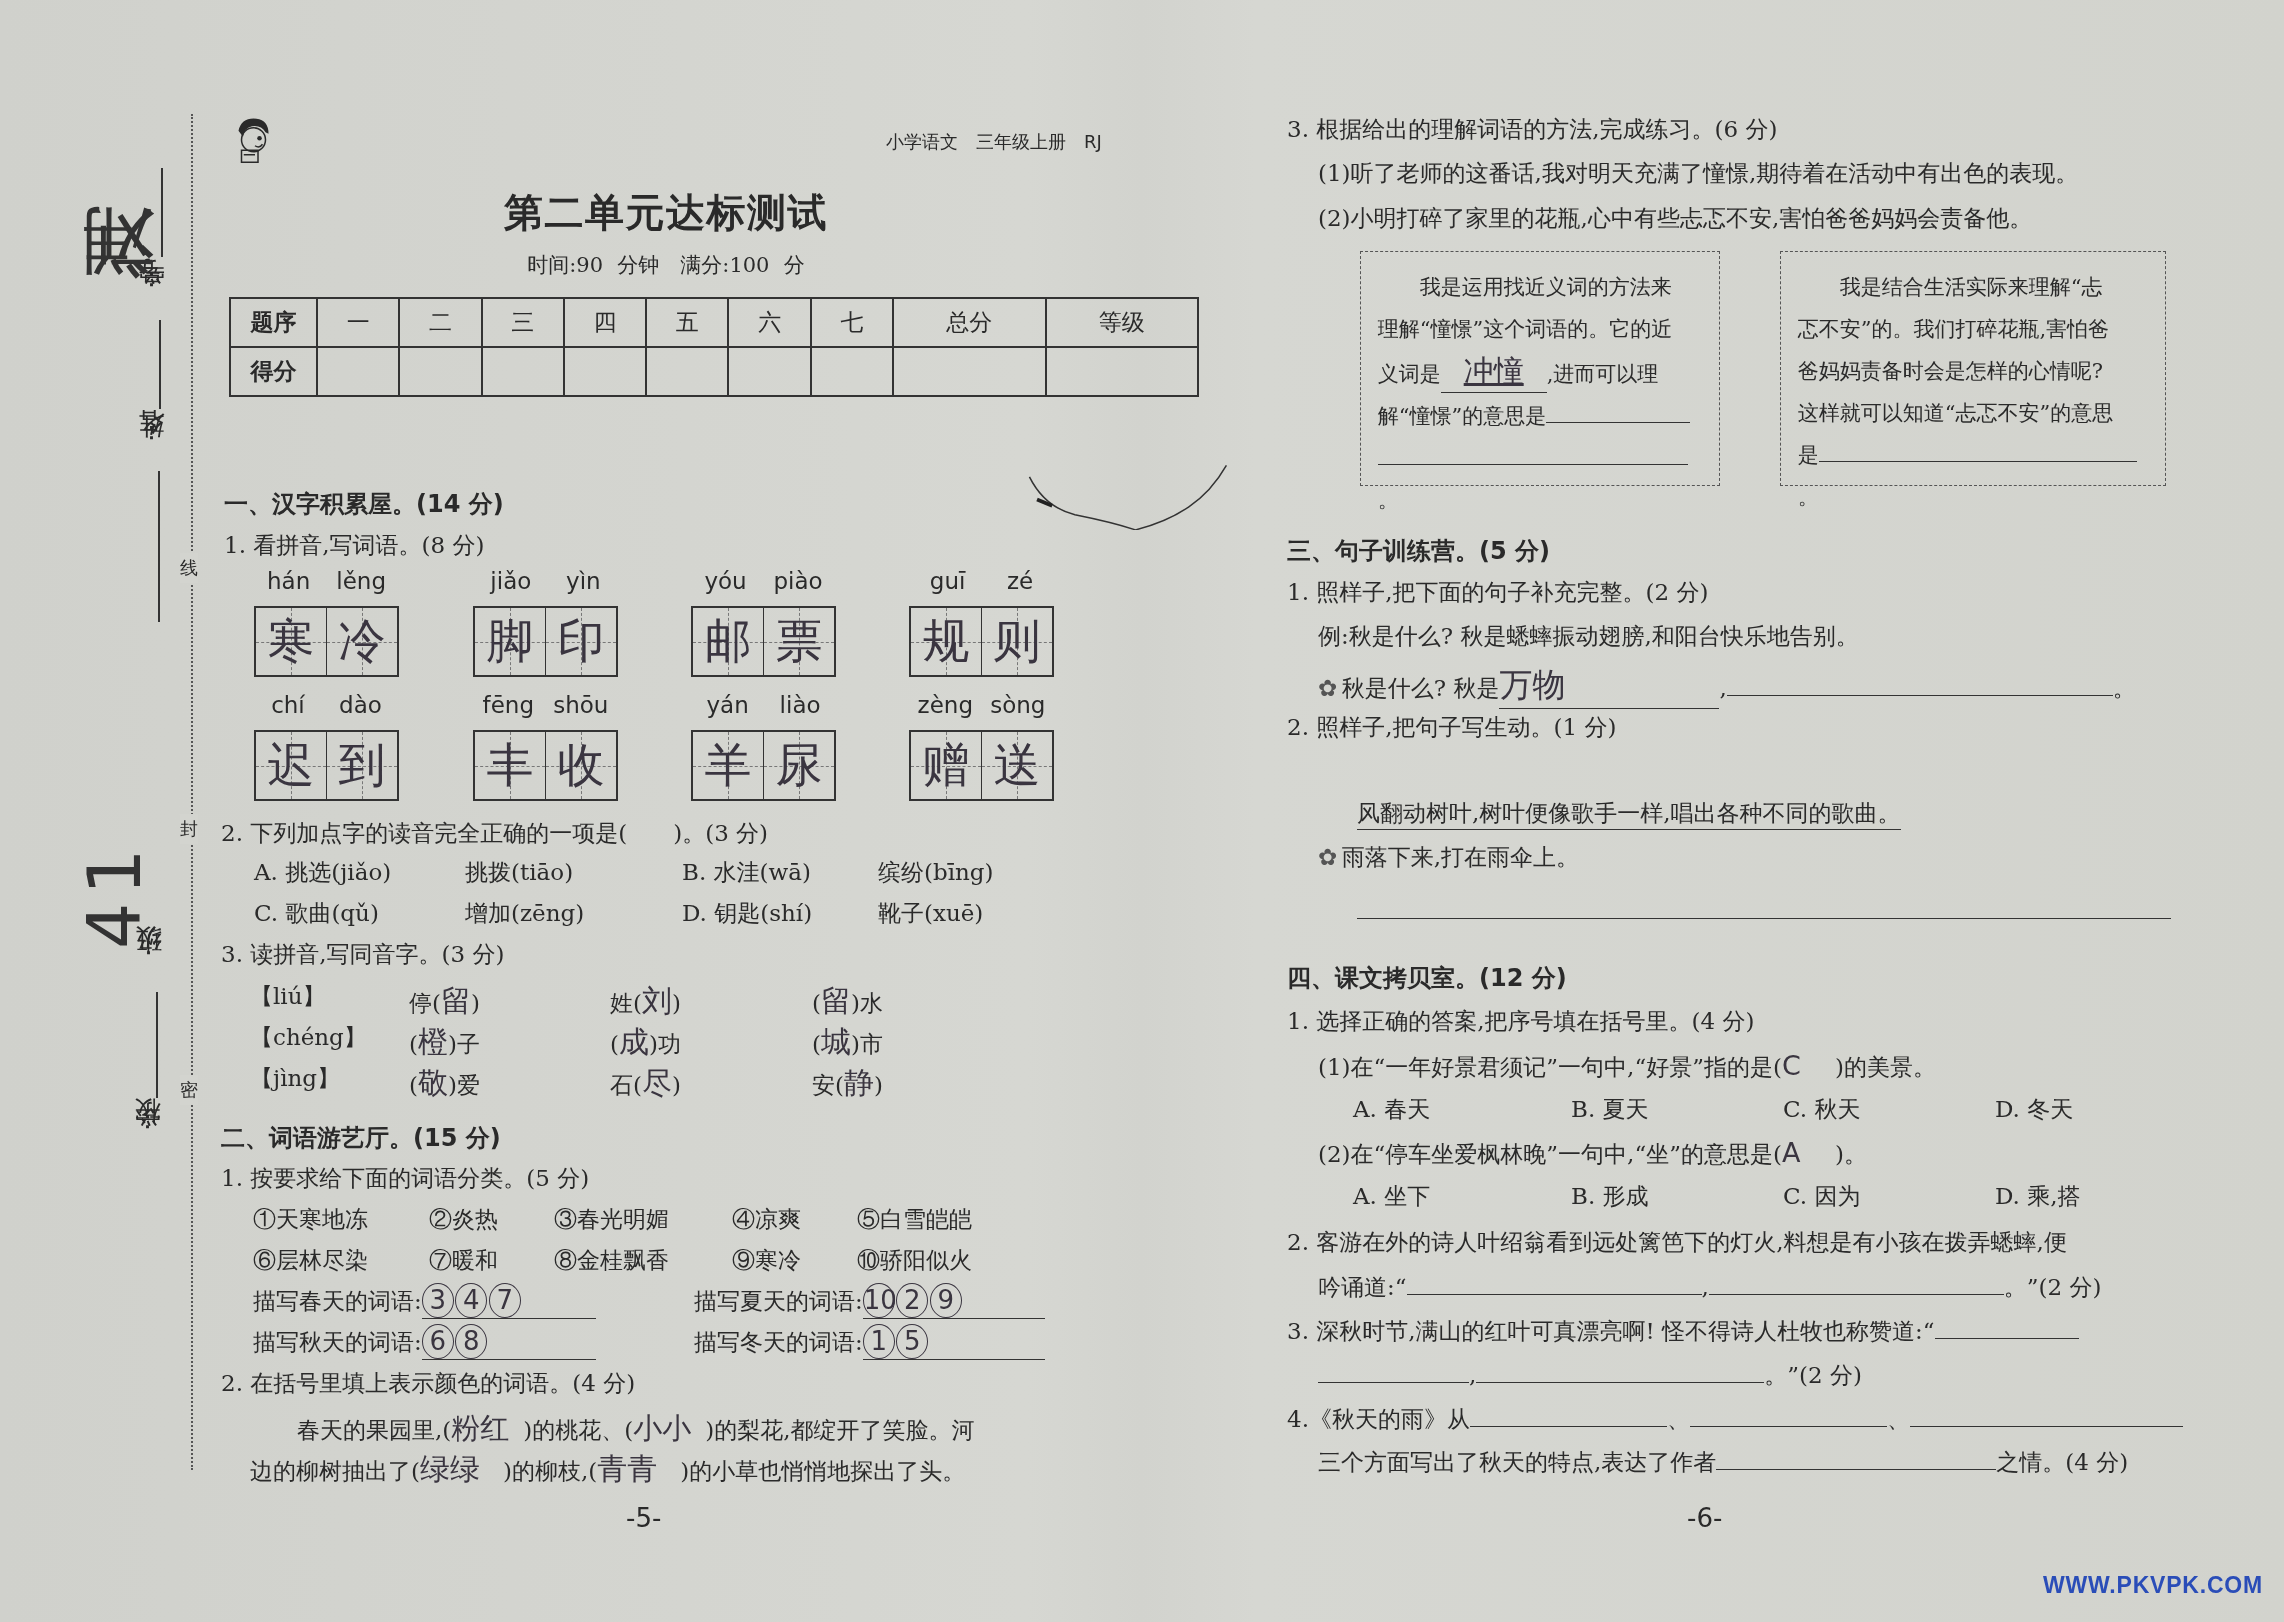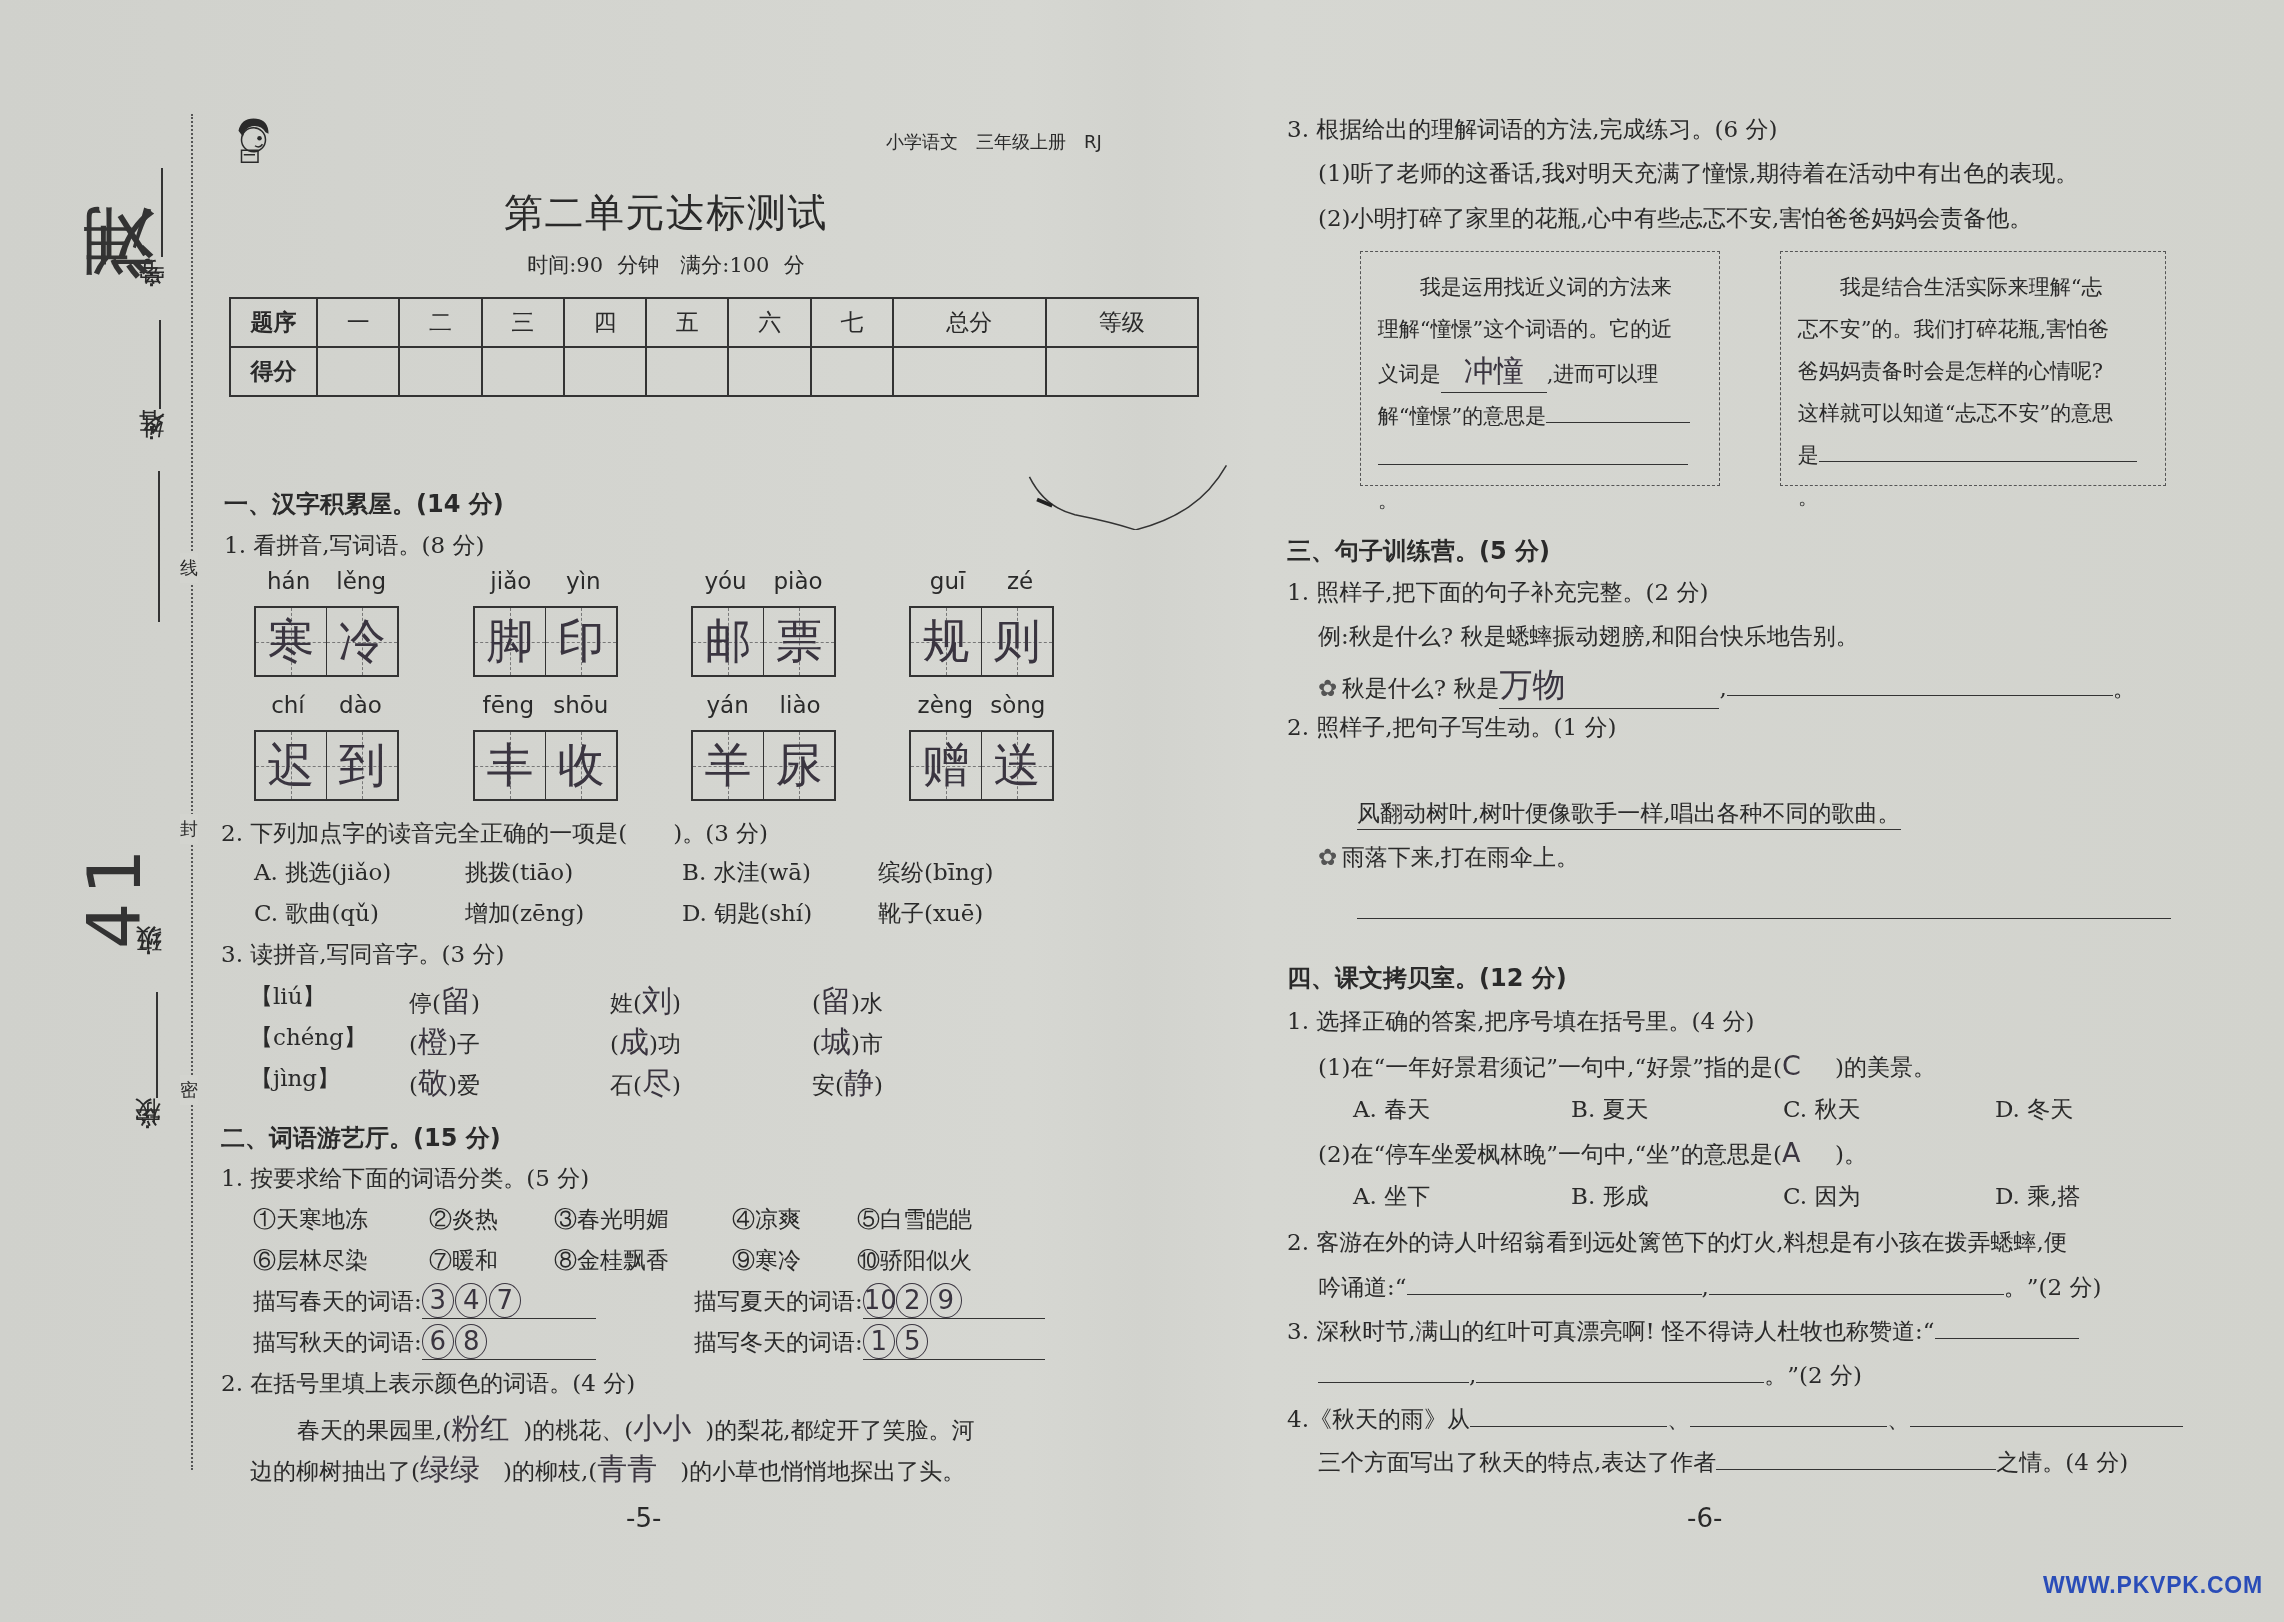"第二单元达标测试" .title { font-weight: normal -> bold }
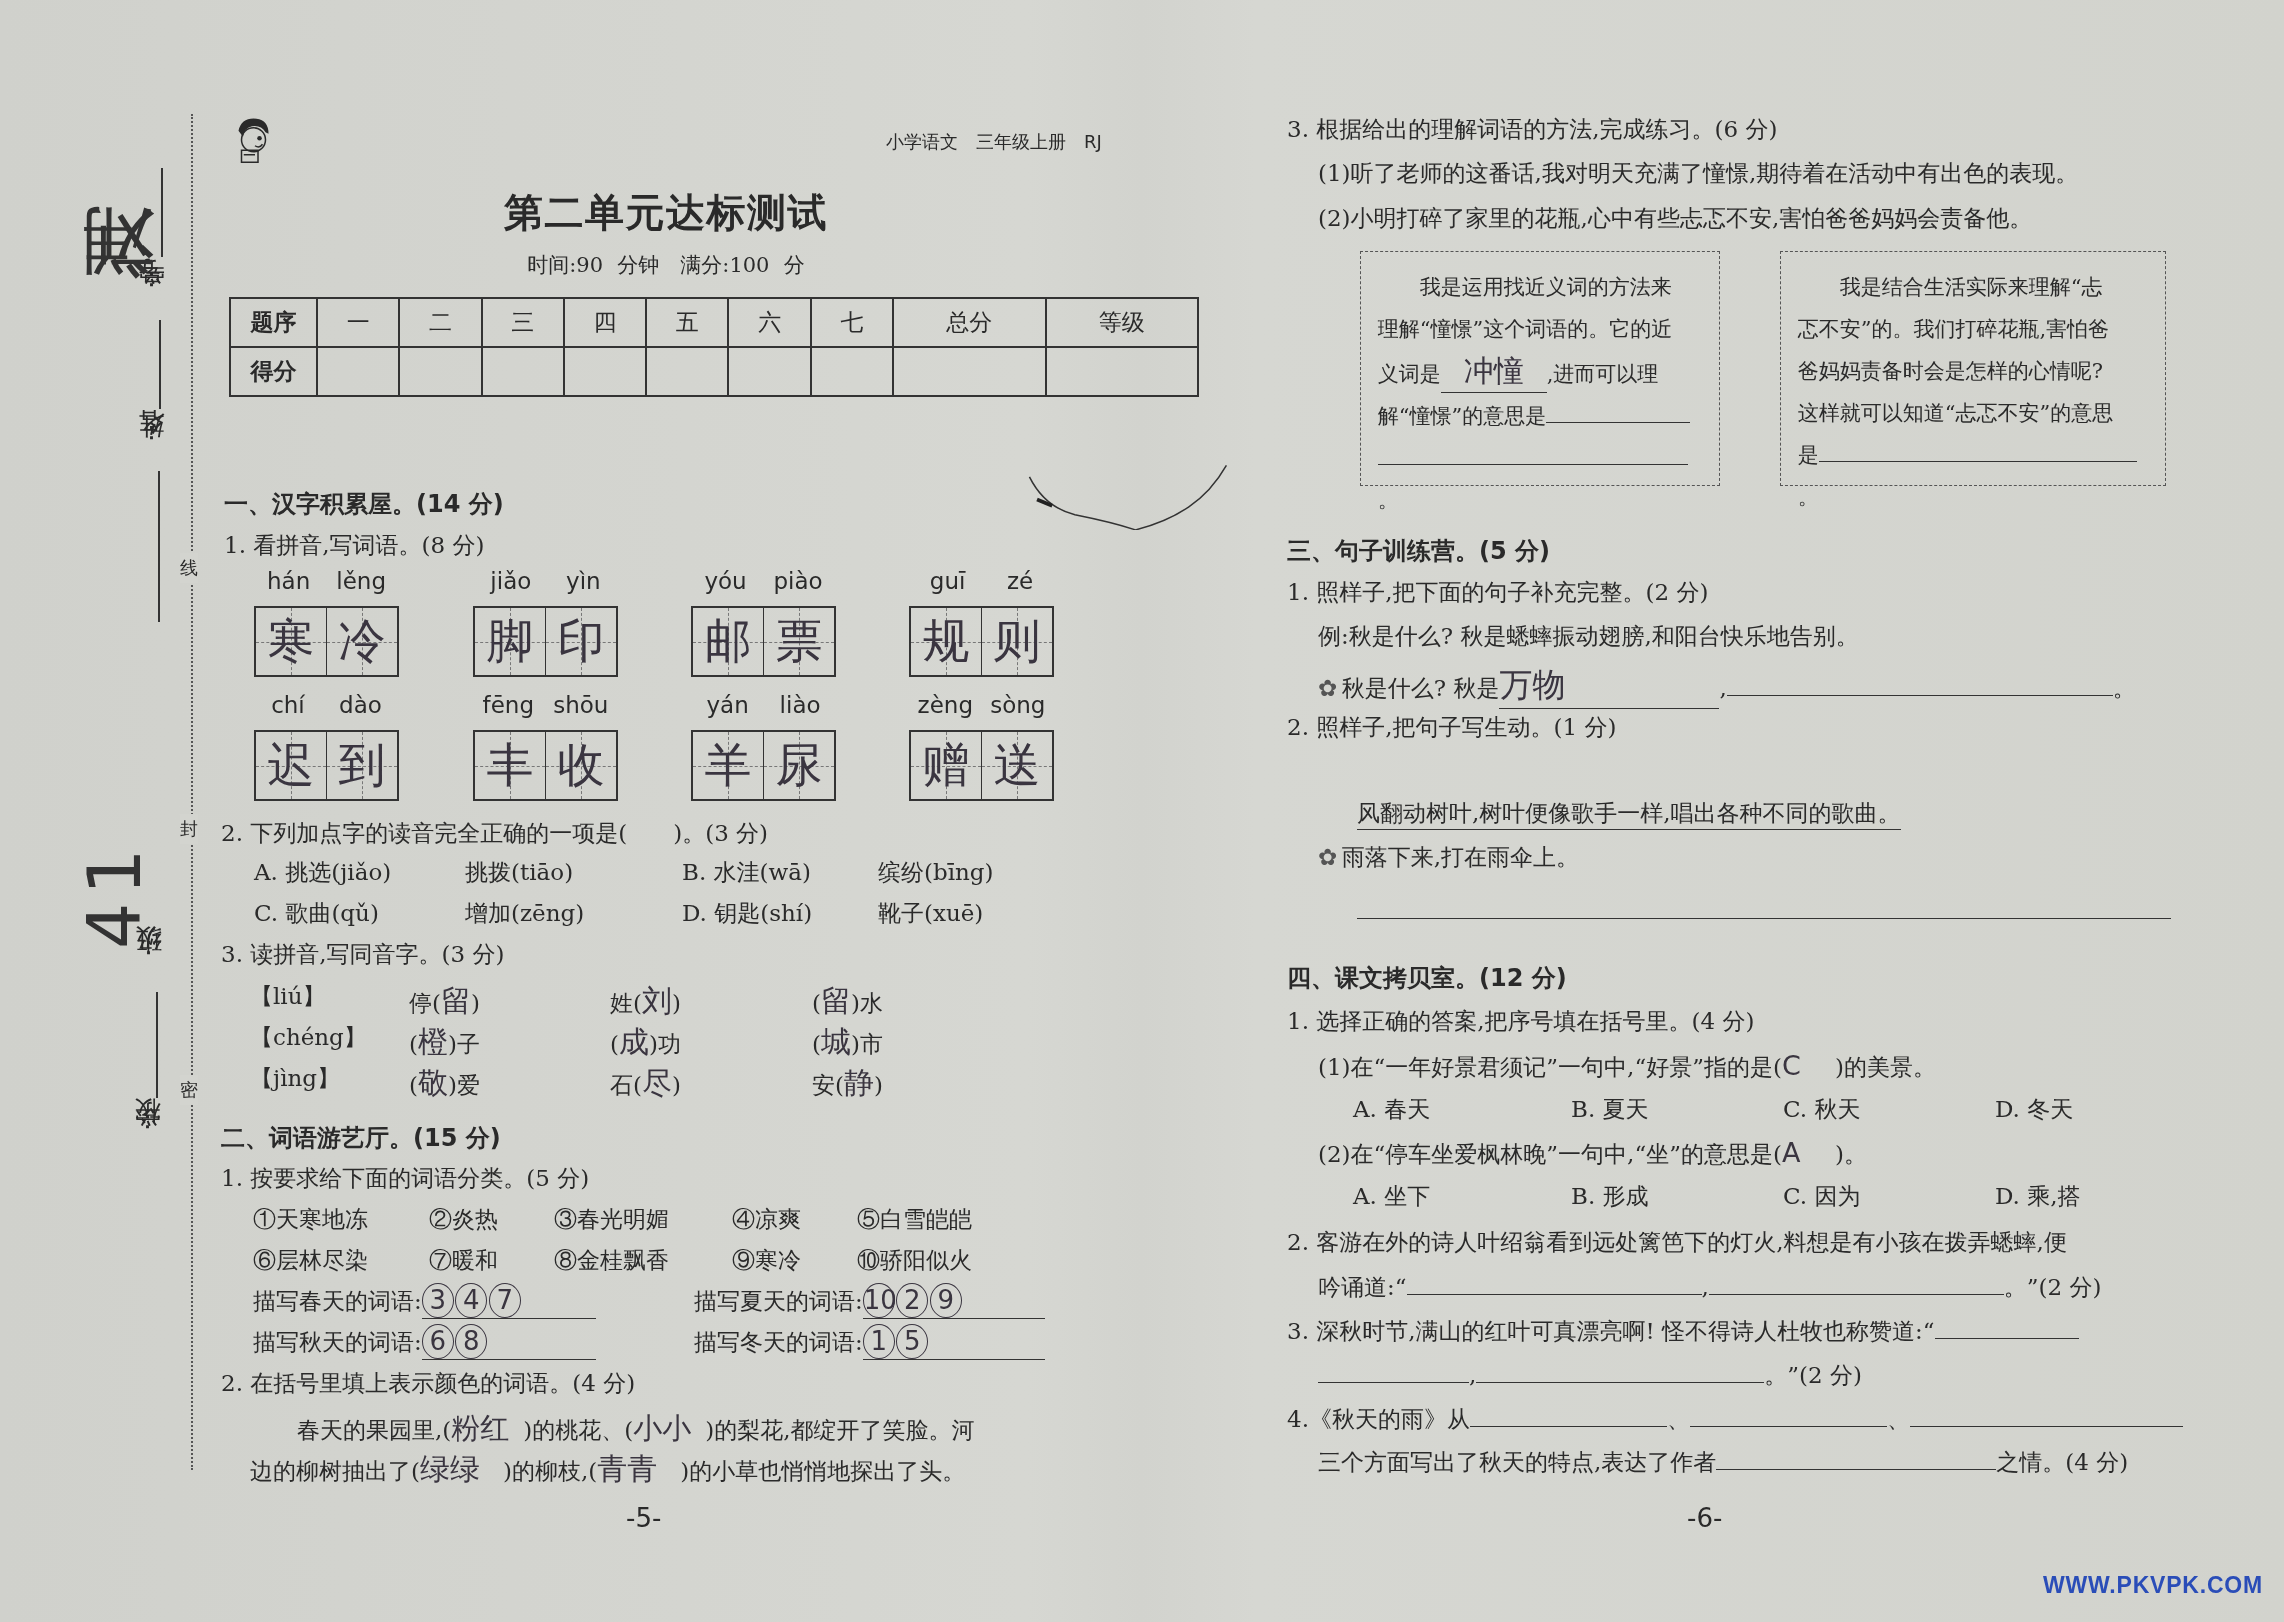"冲憧" span.hand { text-decoration: none -> underline }
